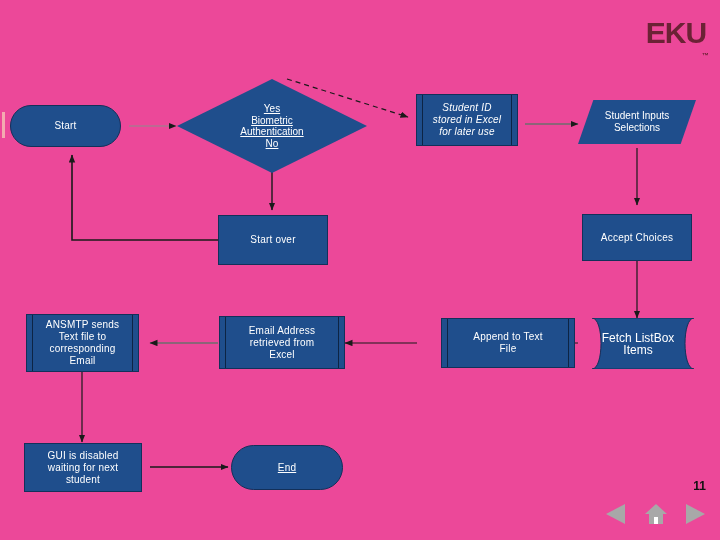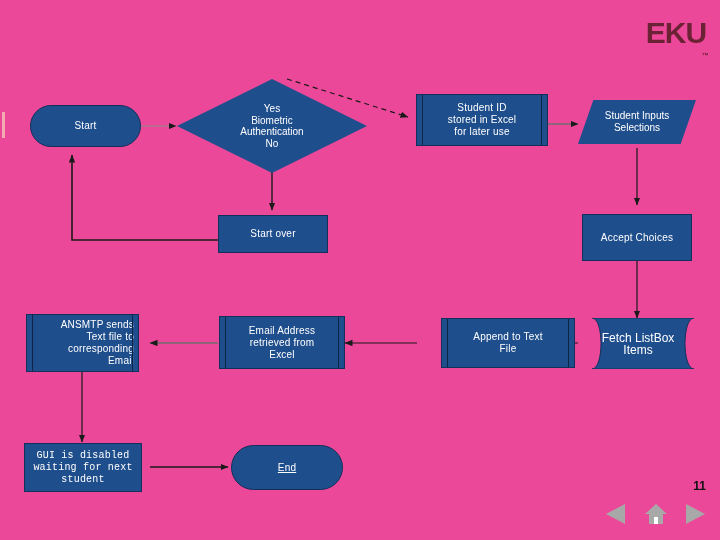"Yes" .diamond-wrap .diamond-lbl { text-decoration: none -> underline }
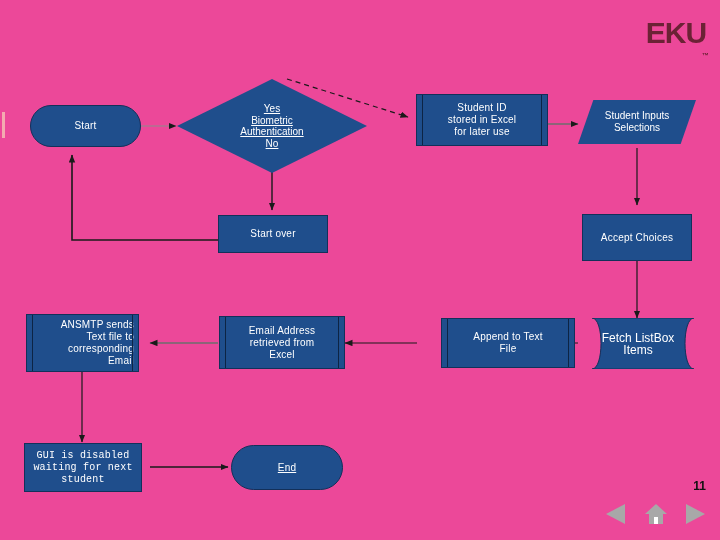"Student ID" div.shape { font-style: none -> italic; width: 132px -> 102px }
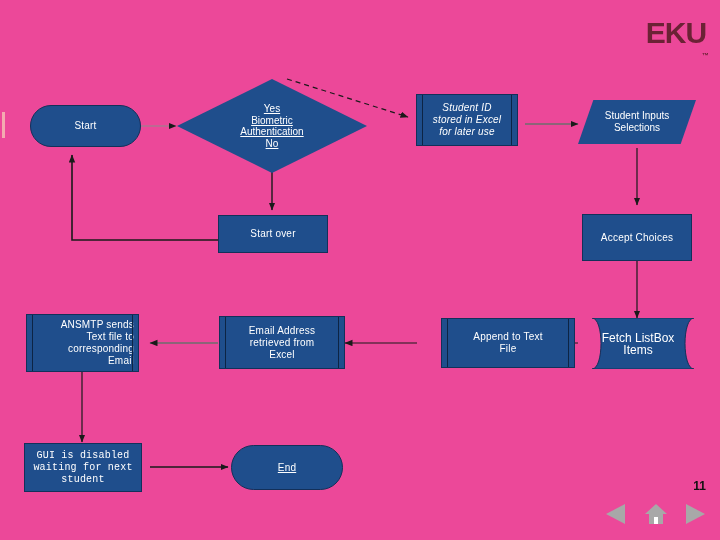"Start" div.shape { left: 30px -> 10px }
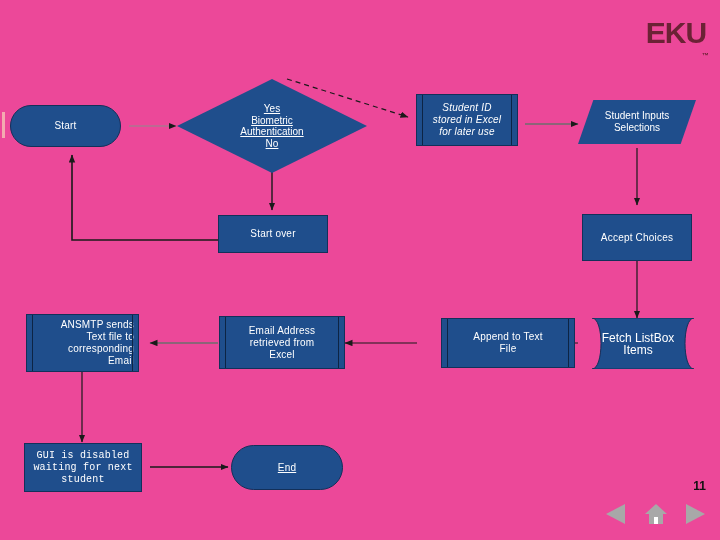"Start over" div.shape { height: 38px -> 50px }
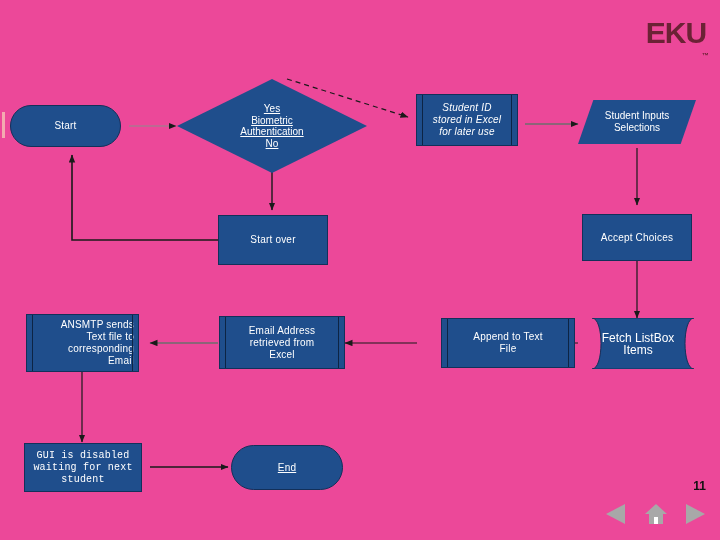"ANSMTP sends" div.shape { text-align: right -> none }
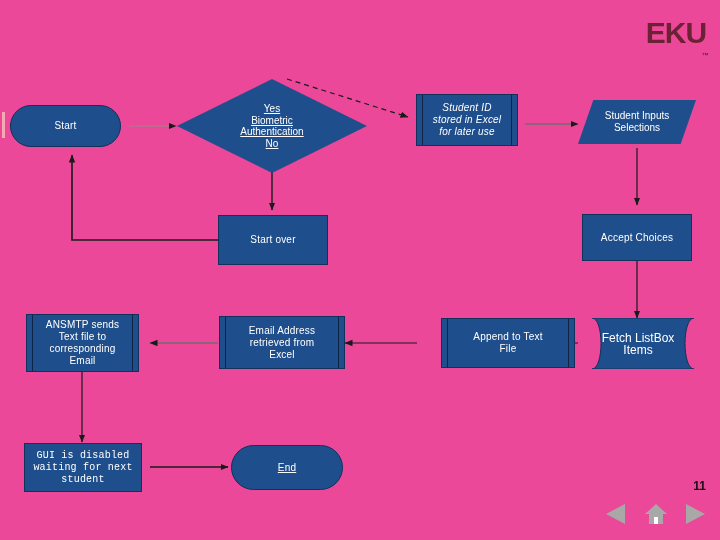"GUI is disabled" div.shape { font-family: Liberation Mono, monospace -> none }
